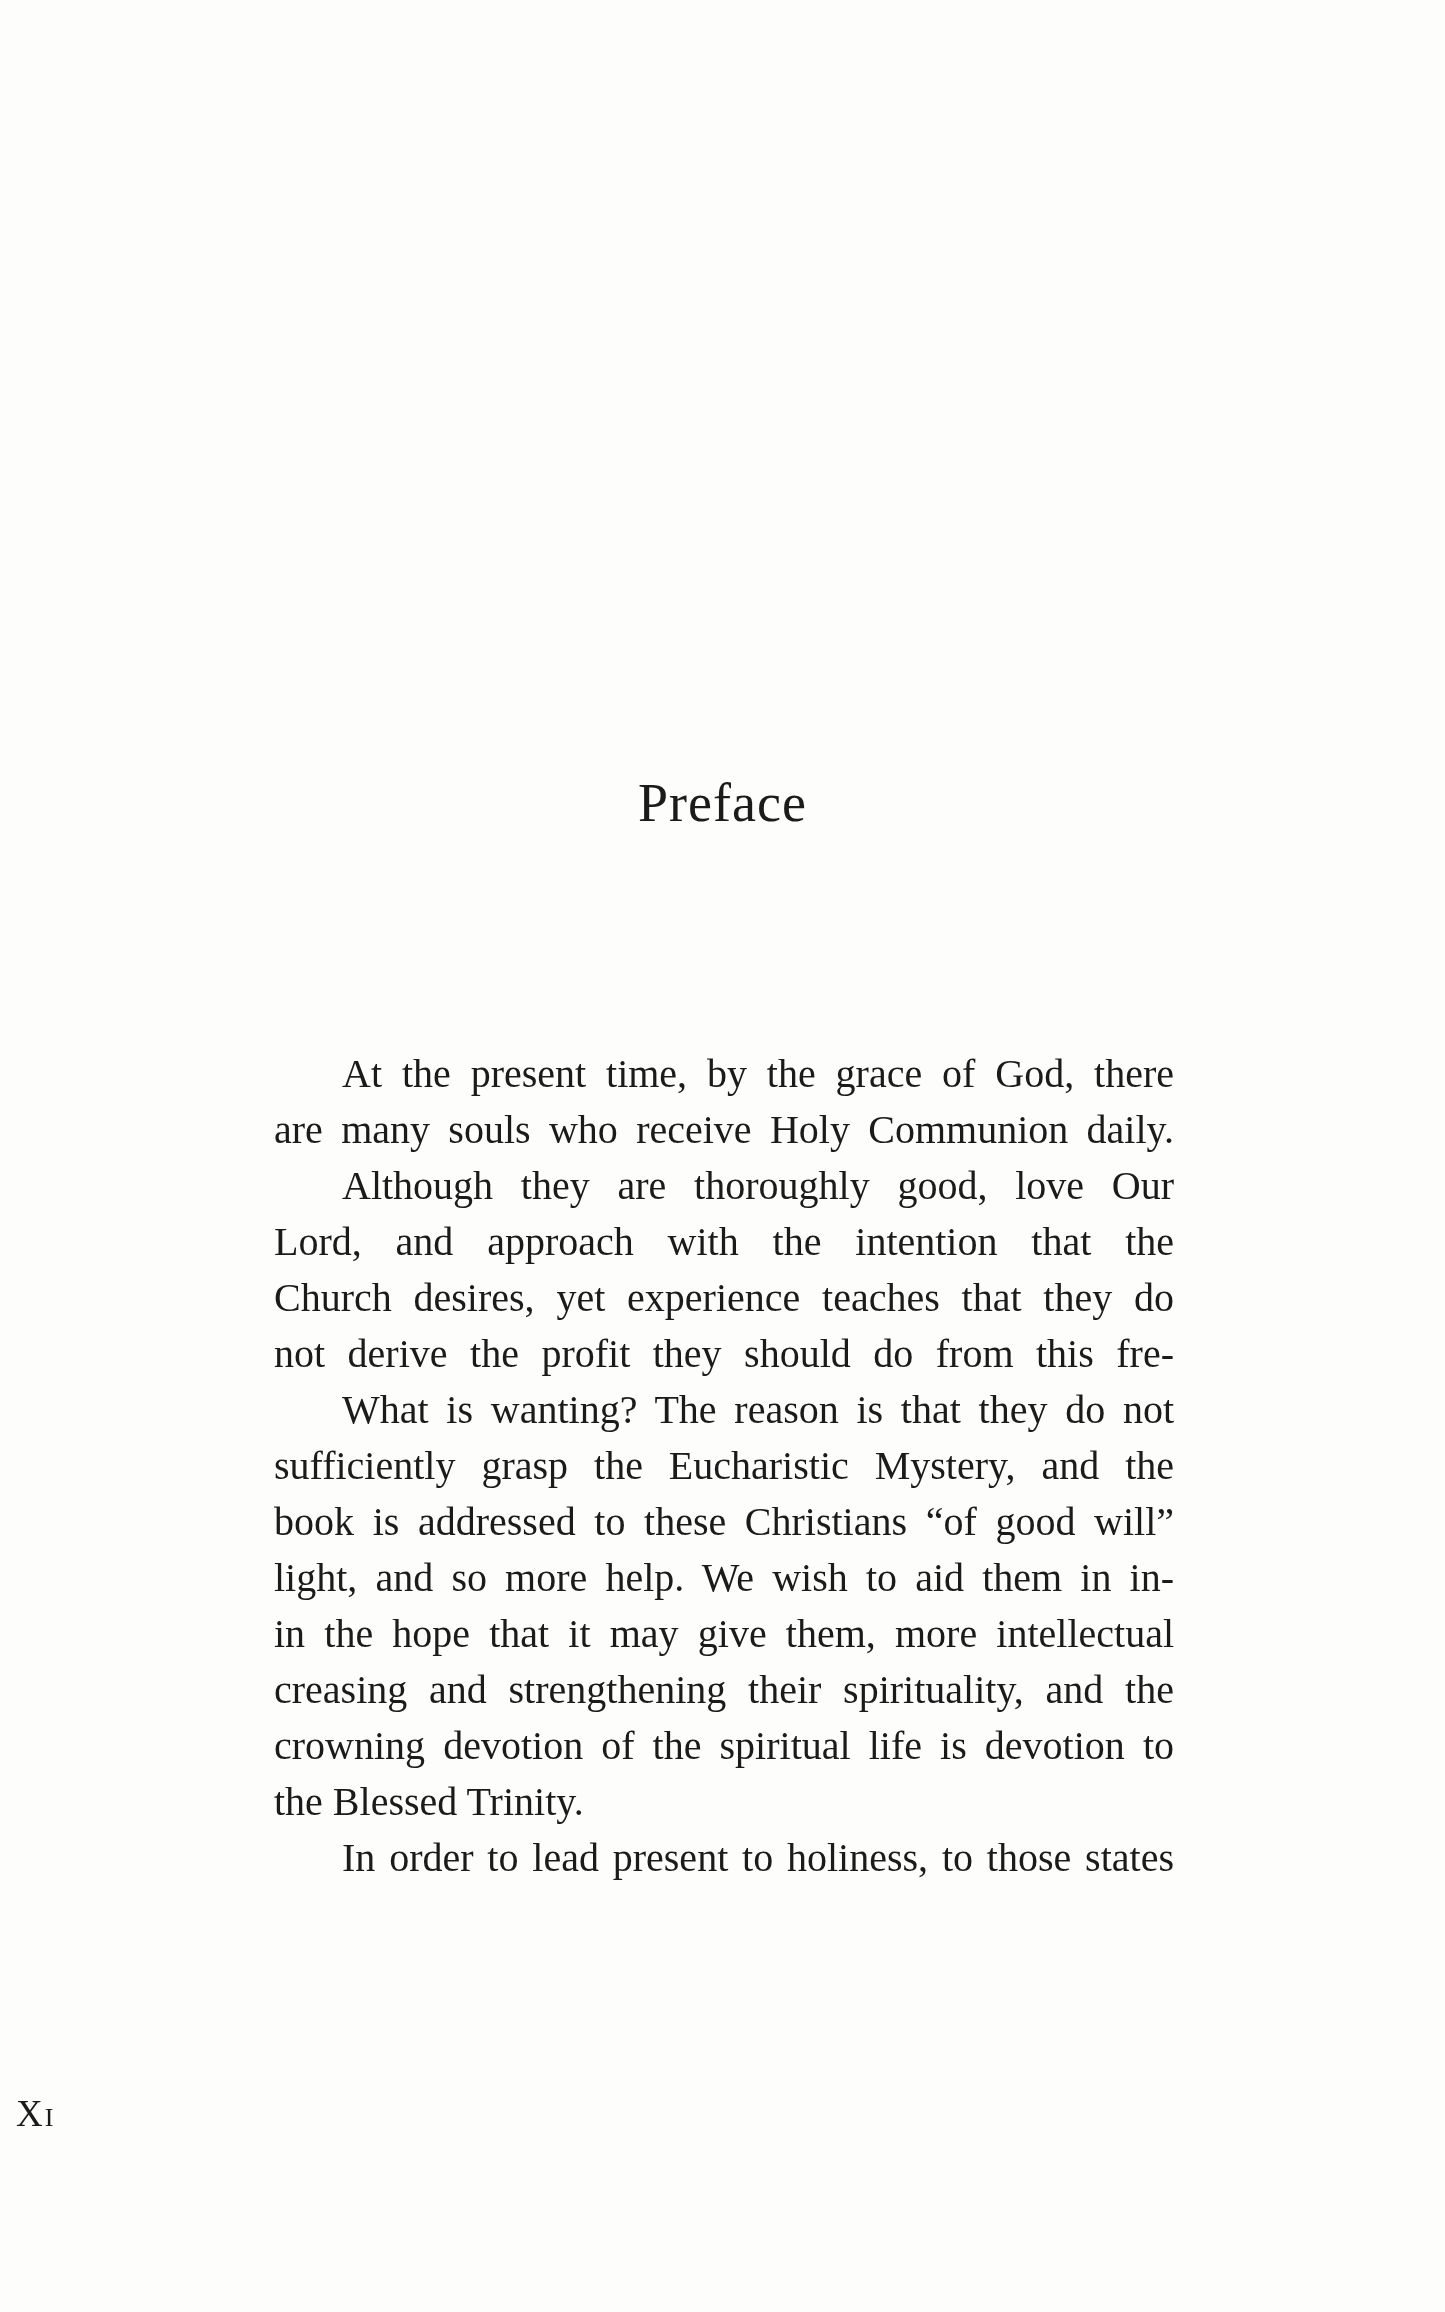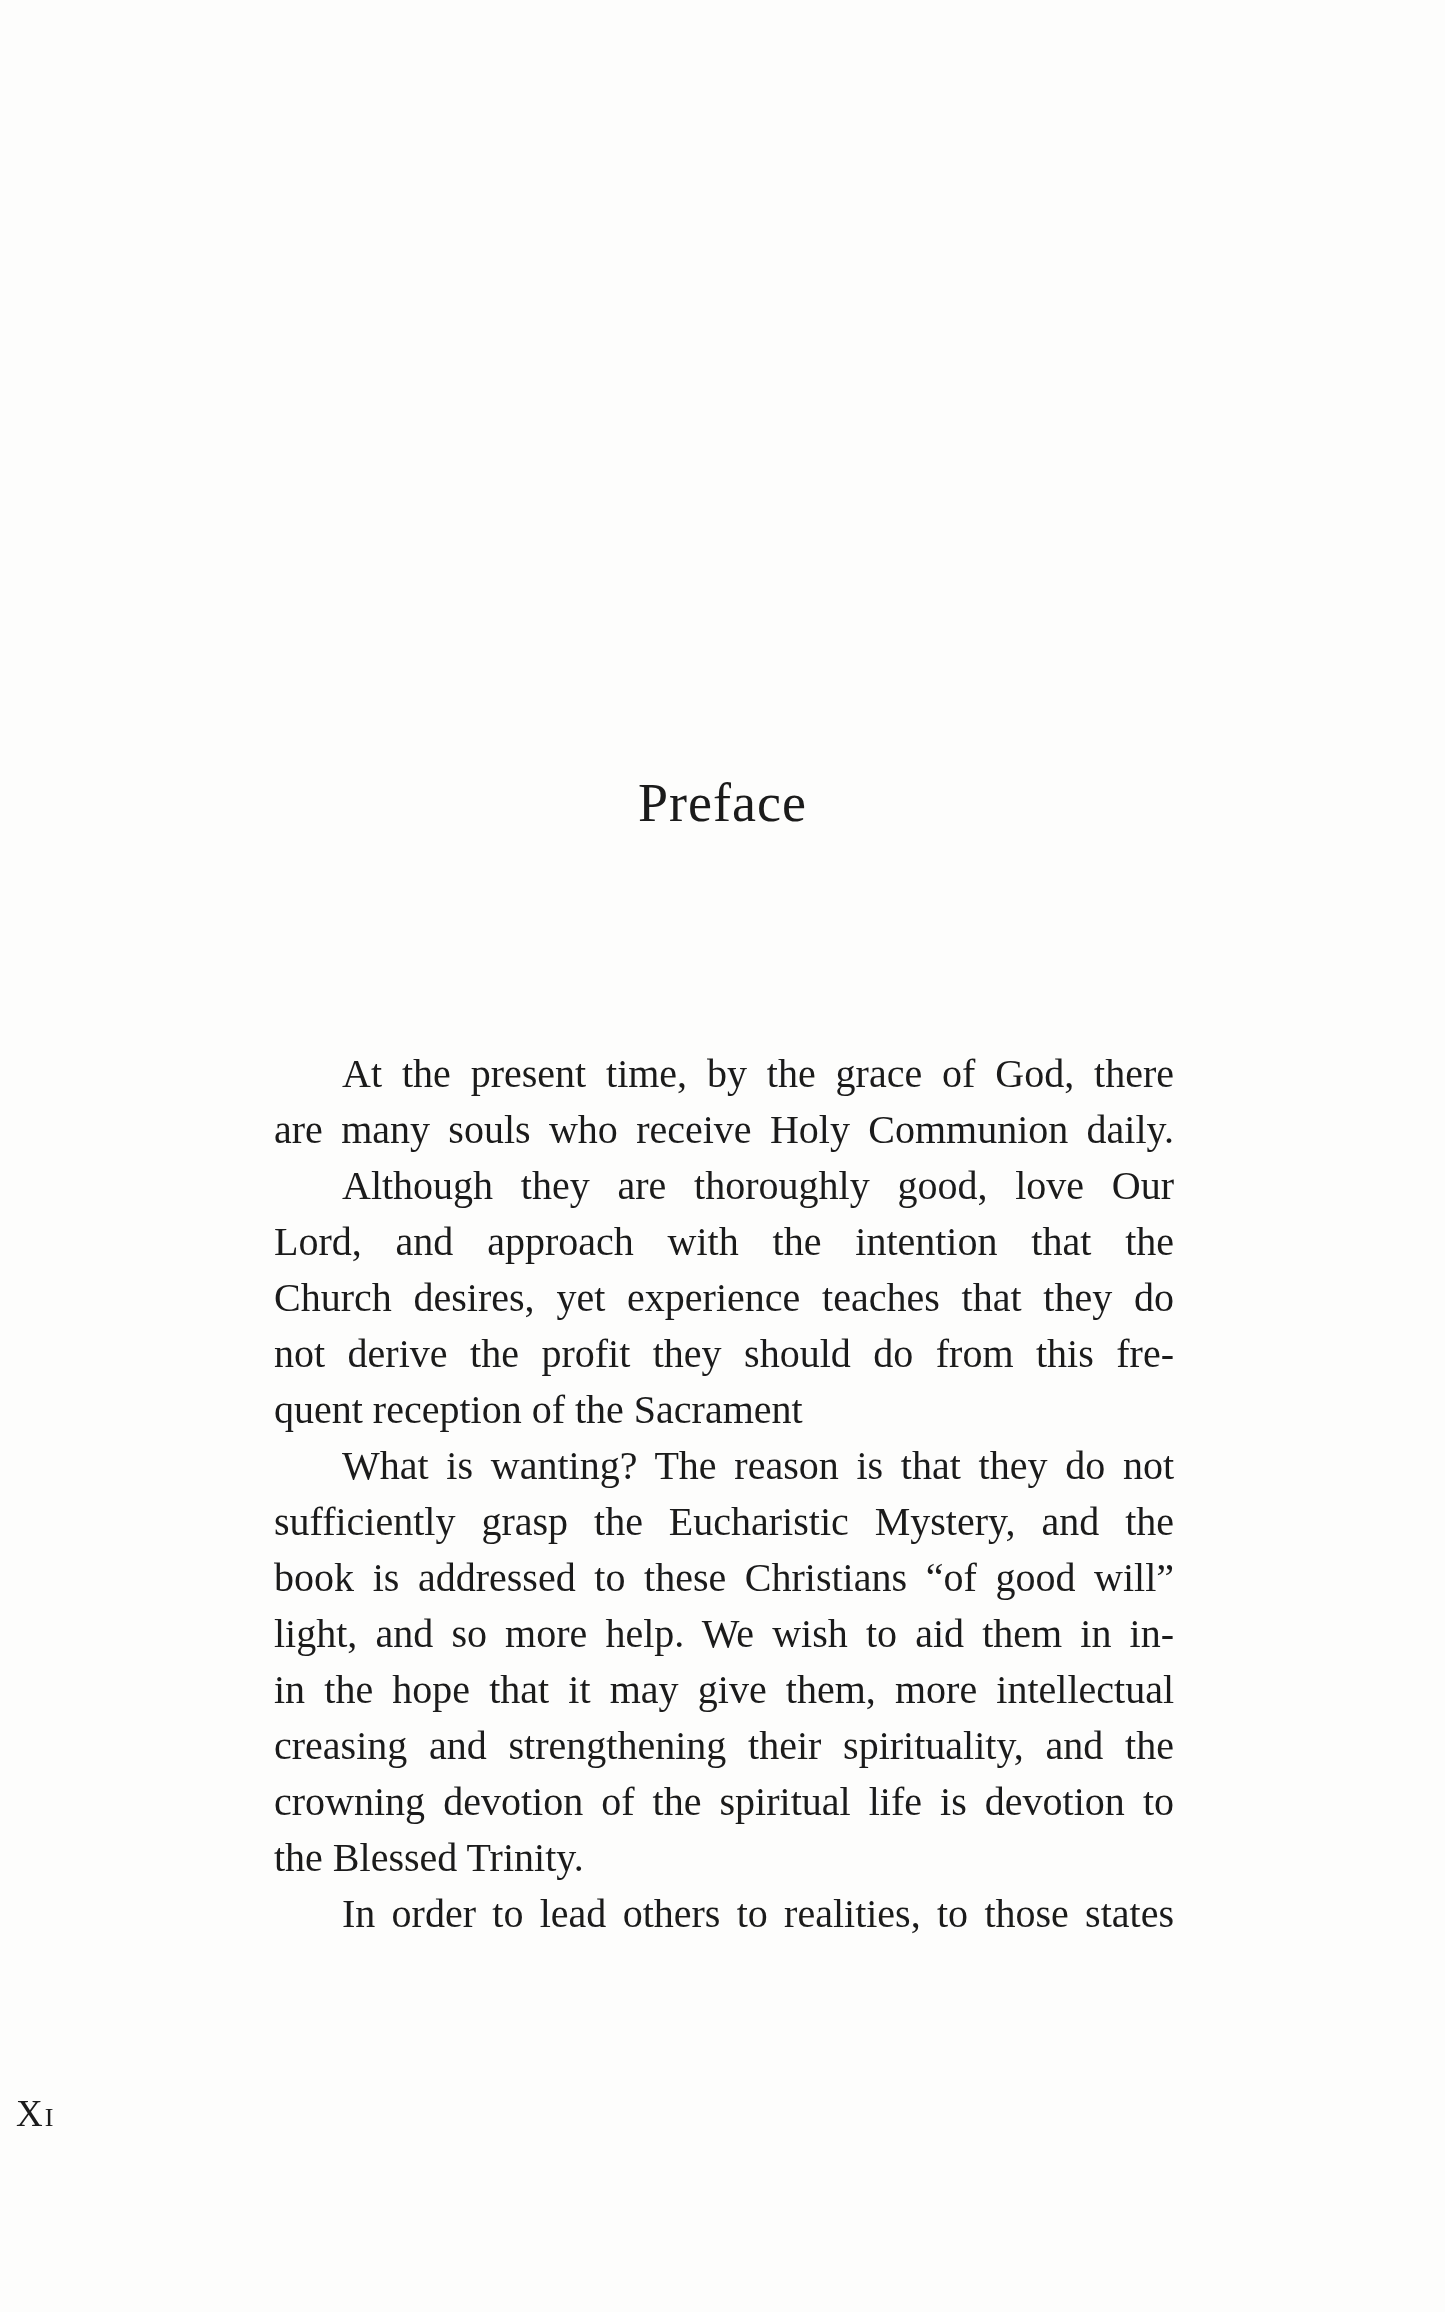"quent reception of the Sacrament" div.line { html: <div>quent reception of the Sacrament</div> -> none }
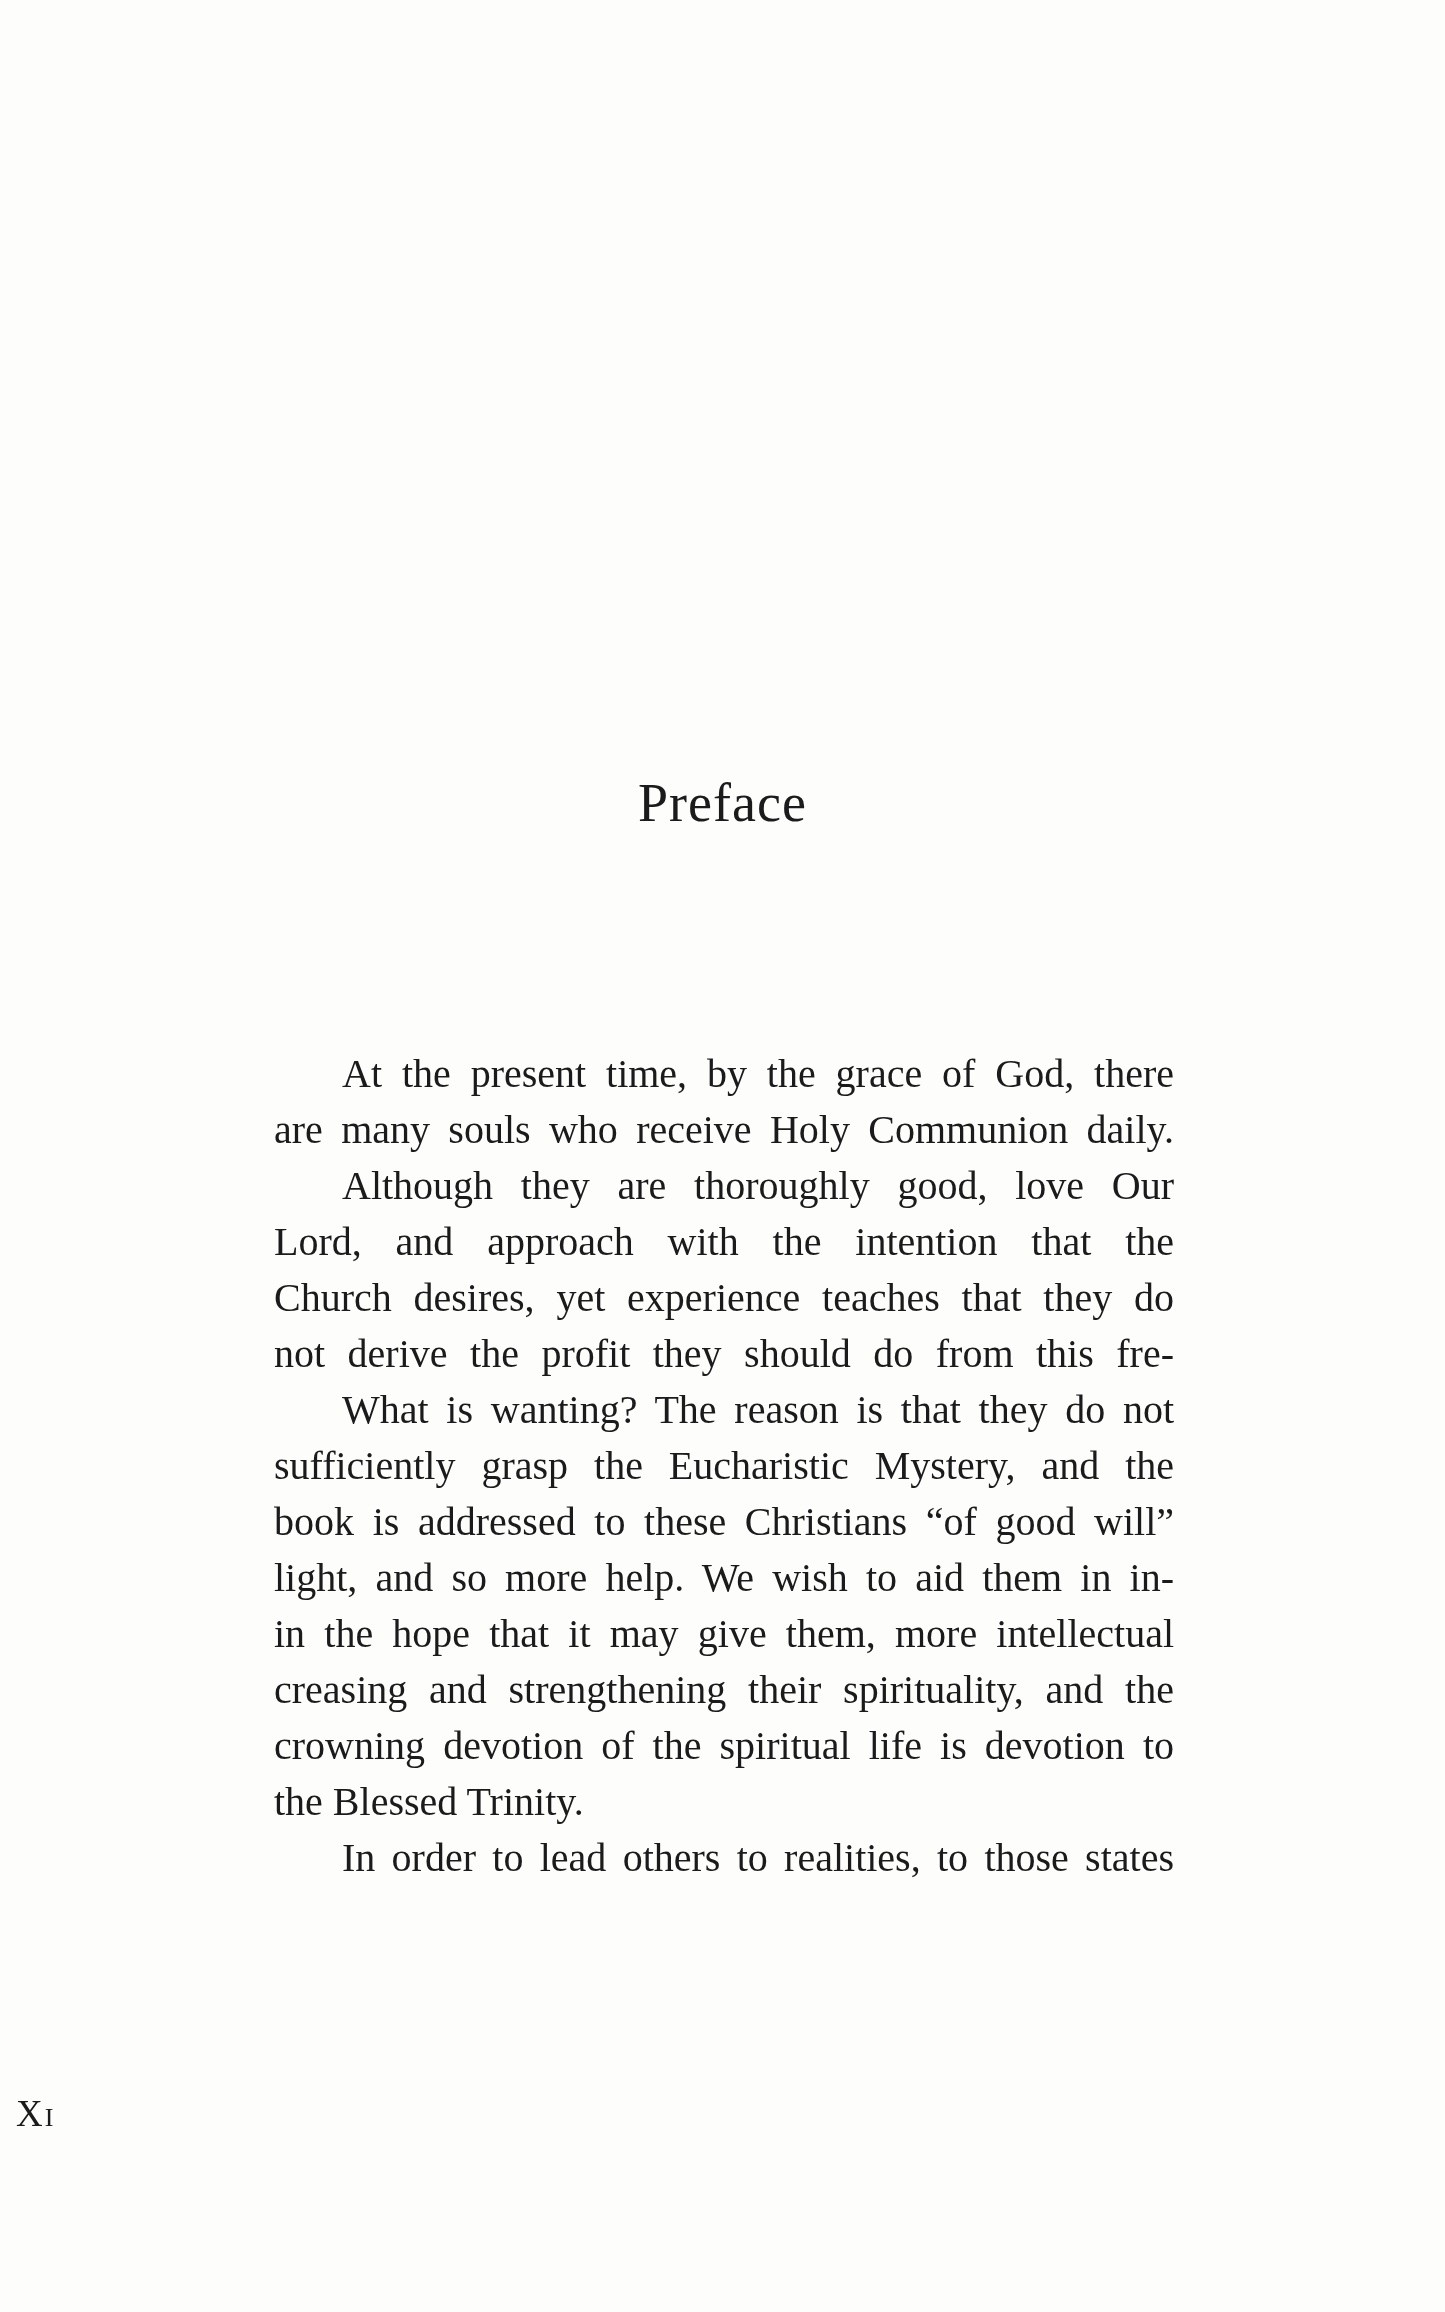"In order to lead others" div.line { text: others to realities -> present to holiness }
